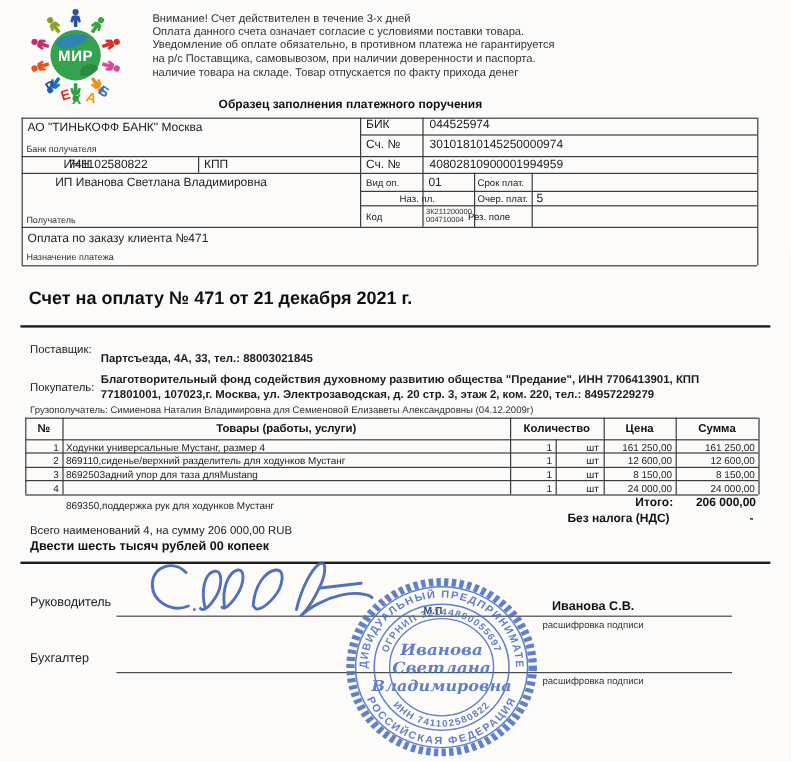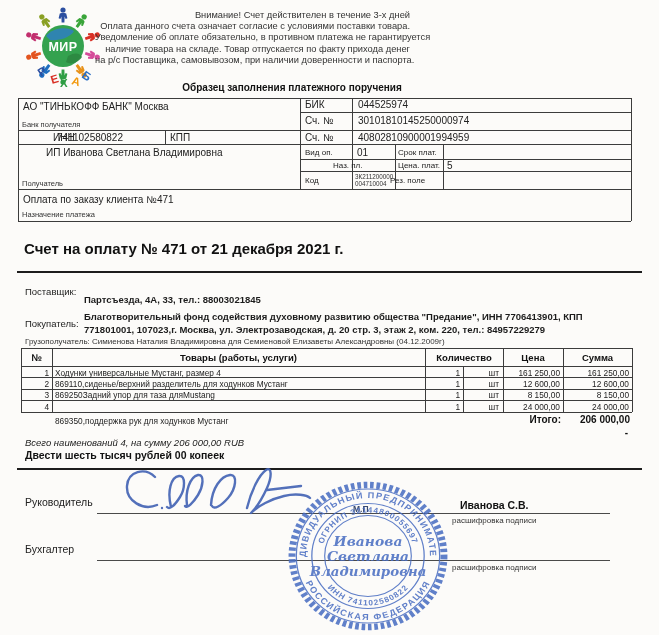"Внимание! Счет действителен в течение" .notice-line { margin-left: none -> 32px; text-align: right -> left }
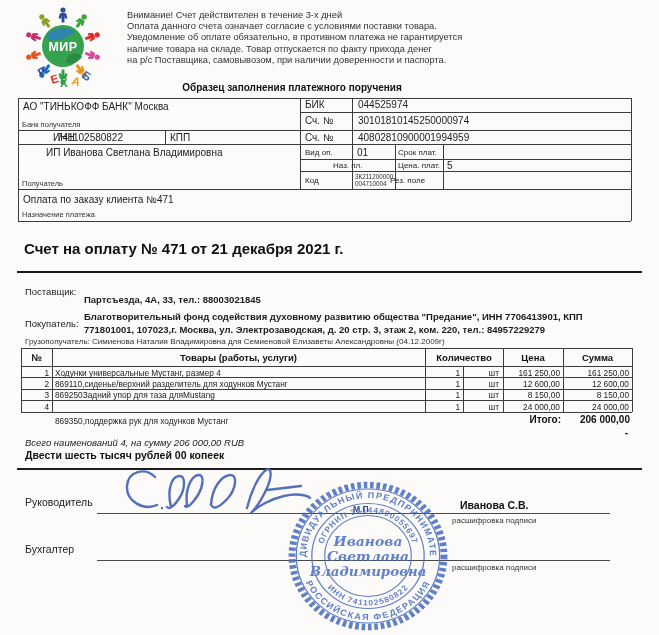"наличие товара на складе. Товар" div.notice-line { order: before "на р/с Поставщика, самовывозом, при" -> after "на р/с Поставщика, самовывозом, при" }
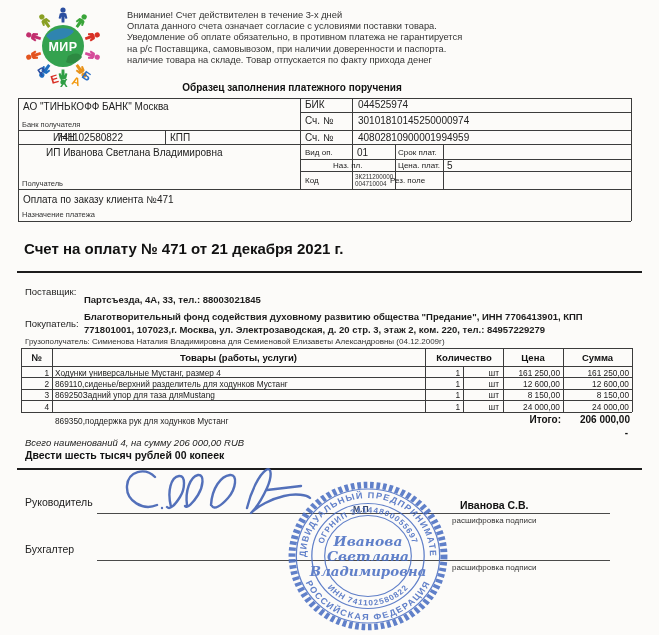"Цена. плат." div.abs { text: Цена -> Очер }
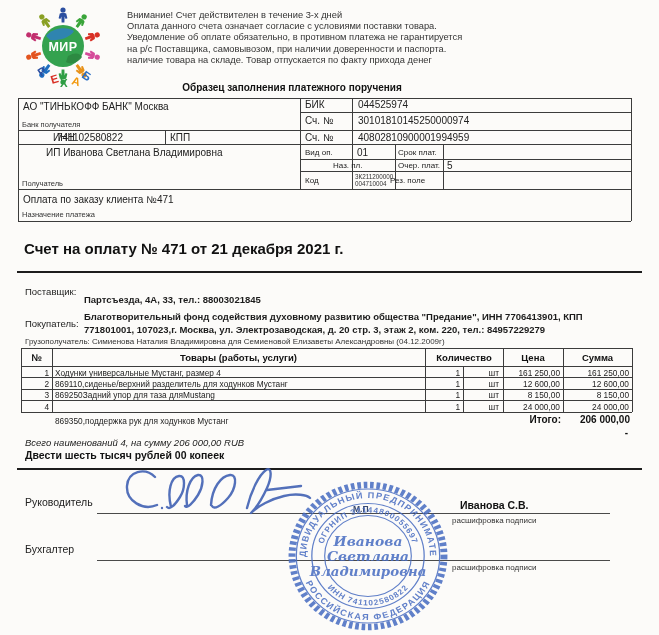"Без налога (НДС)" div.tot { html: none -> <div>Без налога (НДС)</div> }
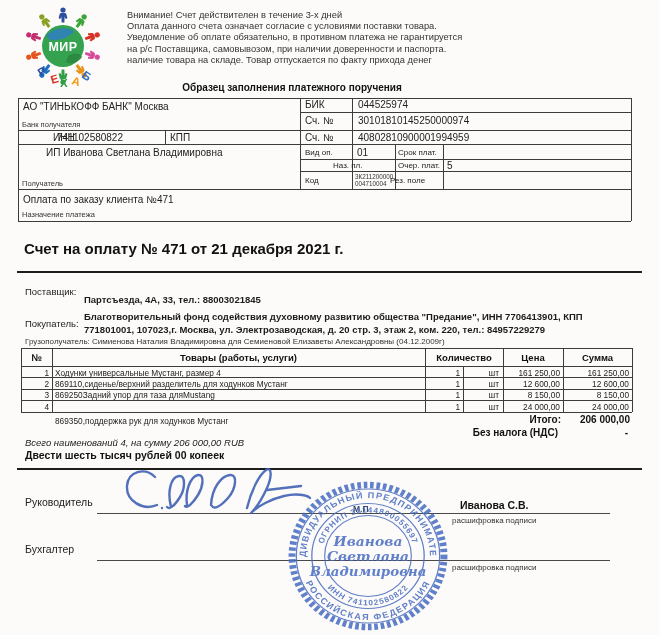"Всего наименований 4, на сумму" .sumline { font-style: italic -> none }
